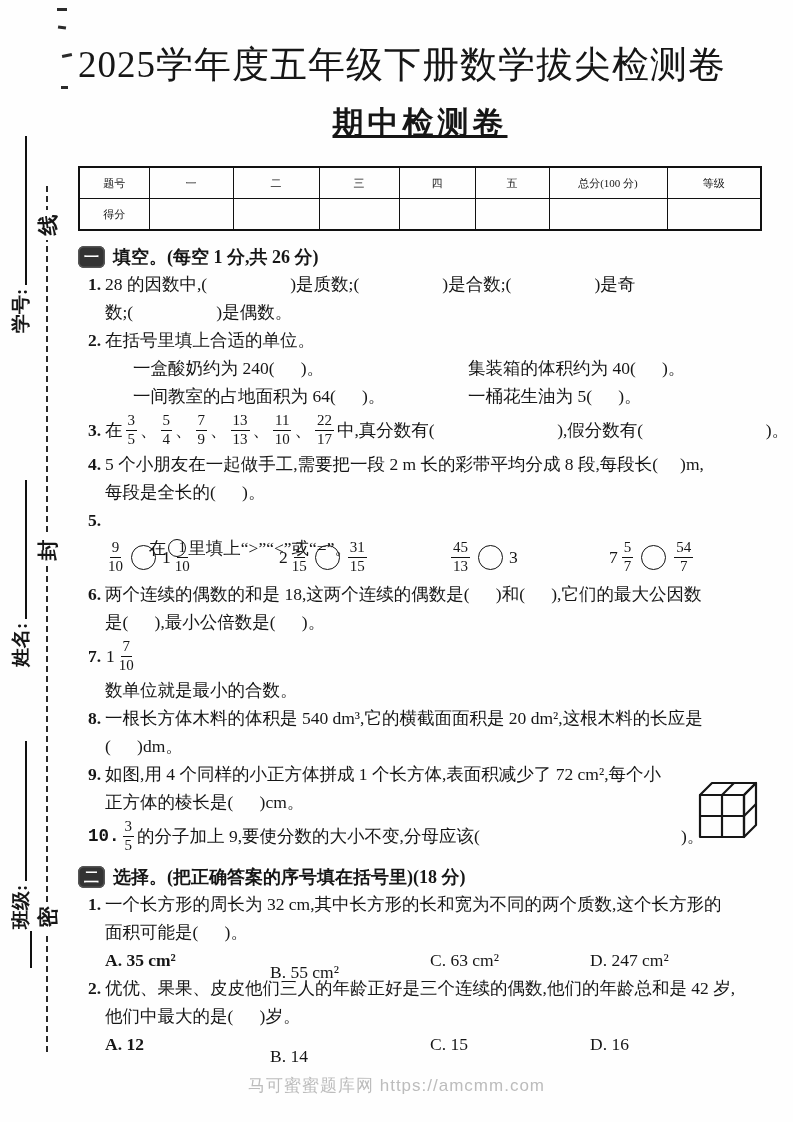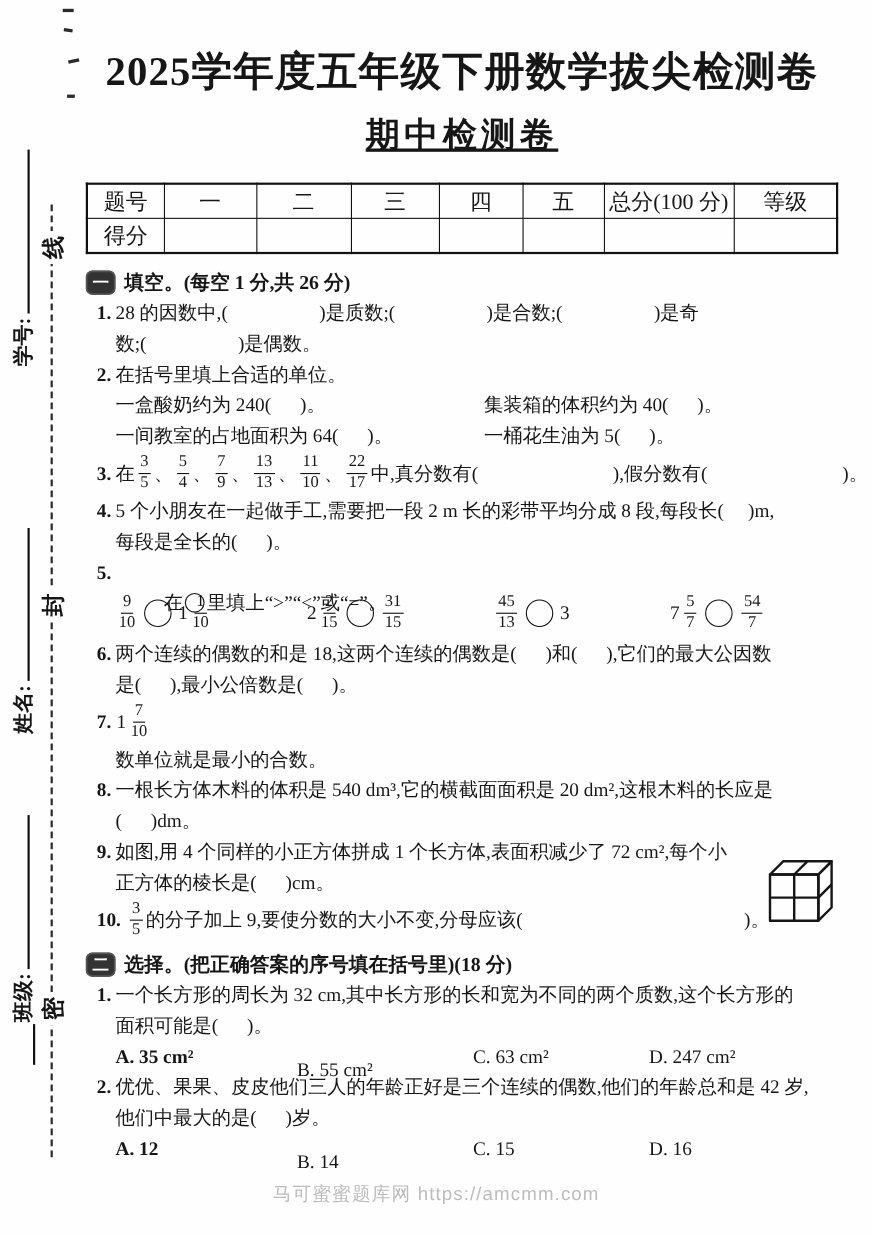"2025学年度五年级下册数学拔尖检测卷" .page-title { font-weight: bold -> normal; text-align: center -> left }
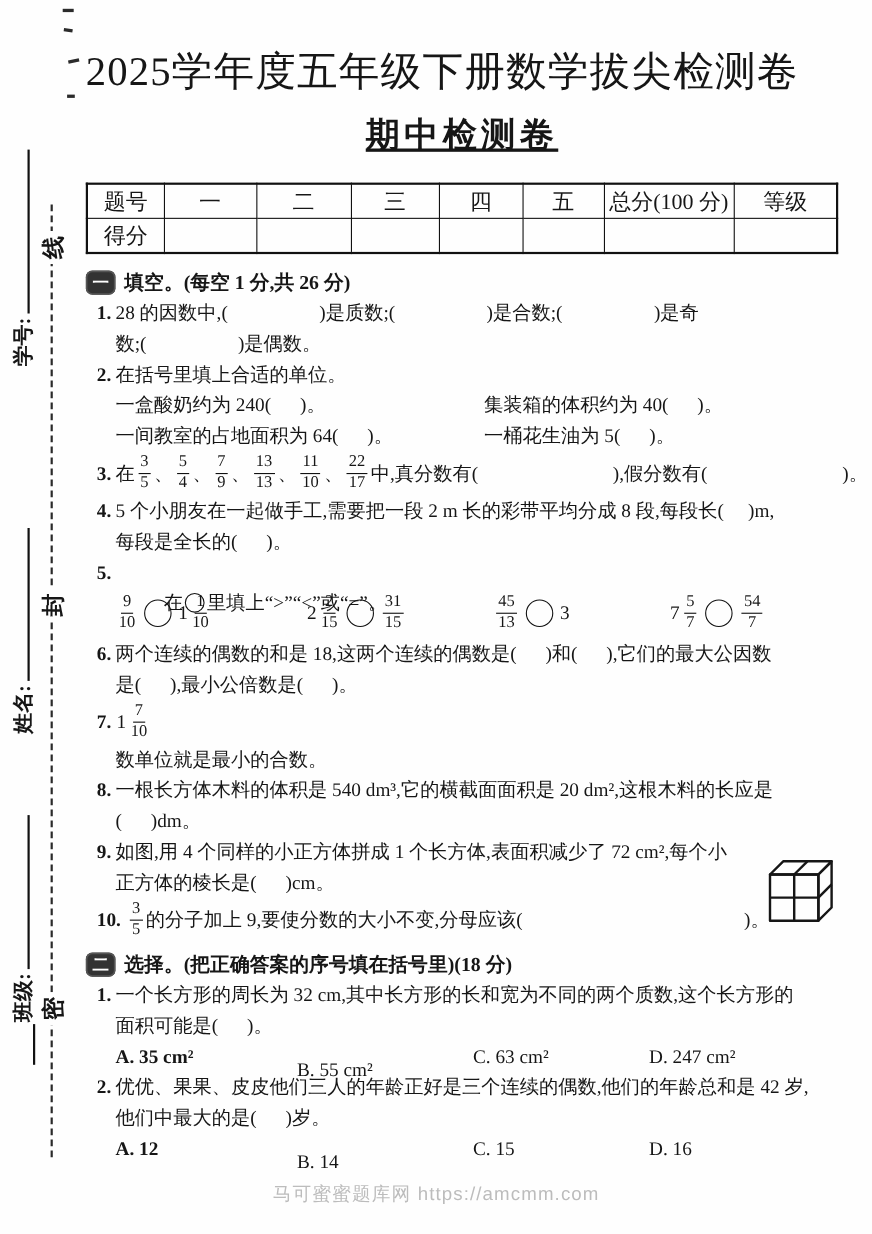"题号" table.score td { font-size: 20px -> 11px }
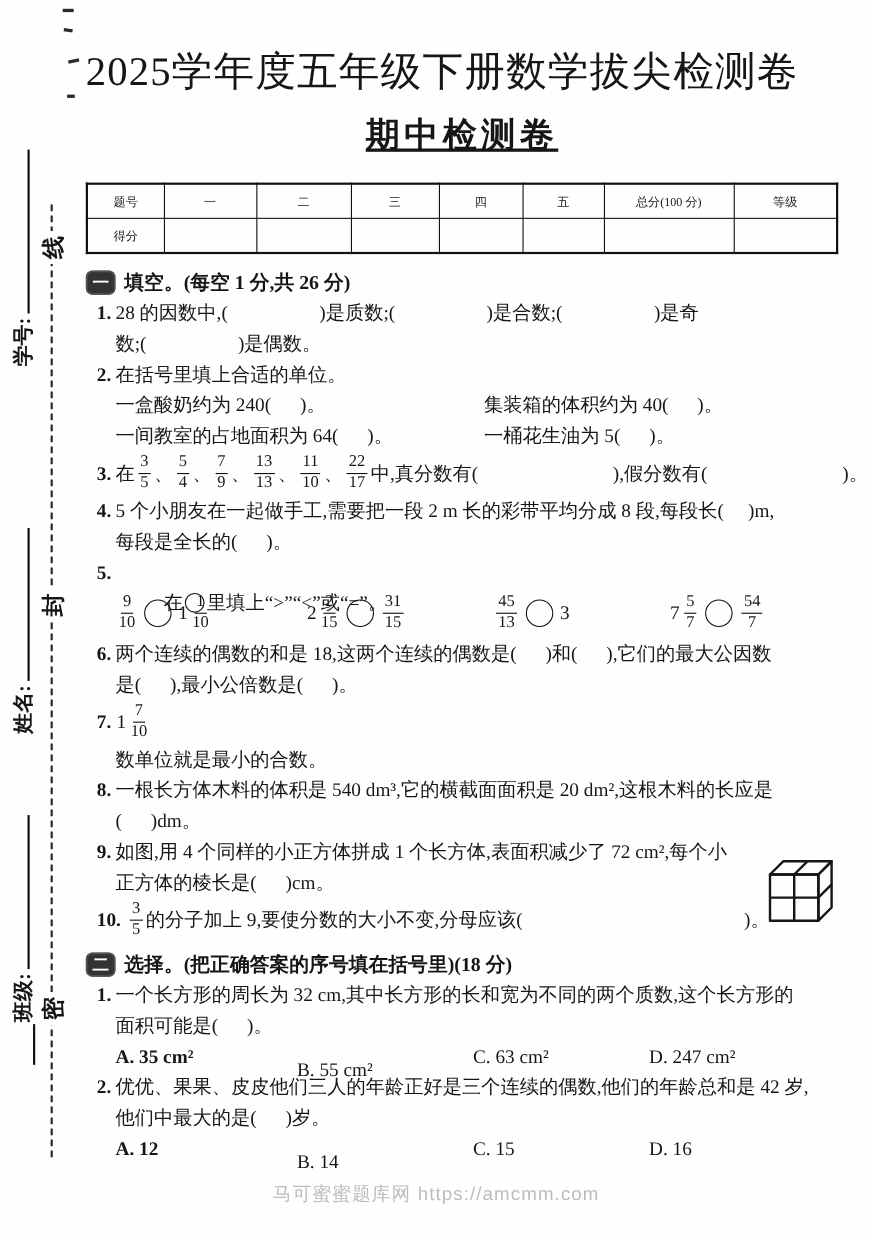"一盒酸奶约为 240( )。" .cols { margin-left: none -> 28px }
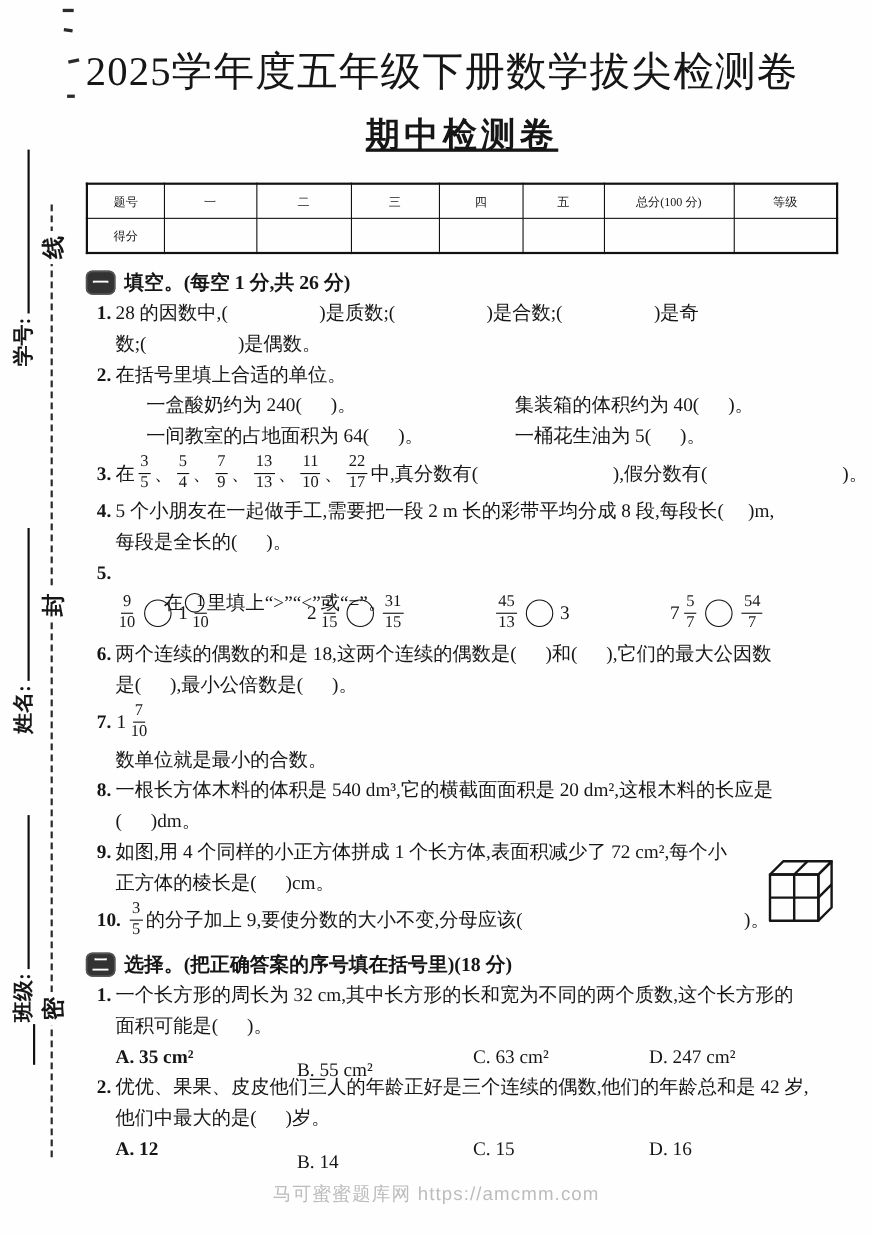"10." span.qno { font-family: none -> Liberation Mono, monospace }
